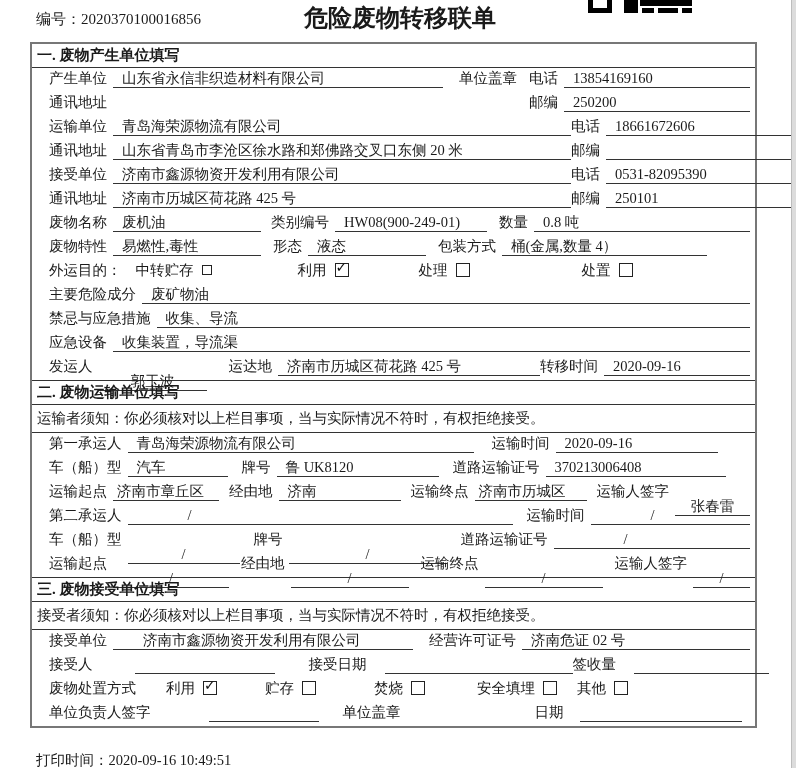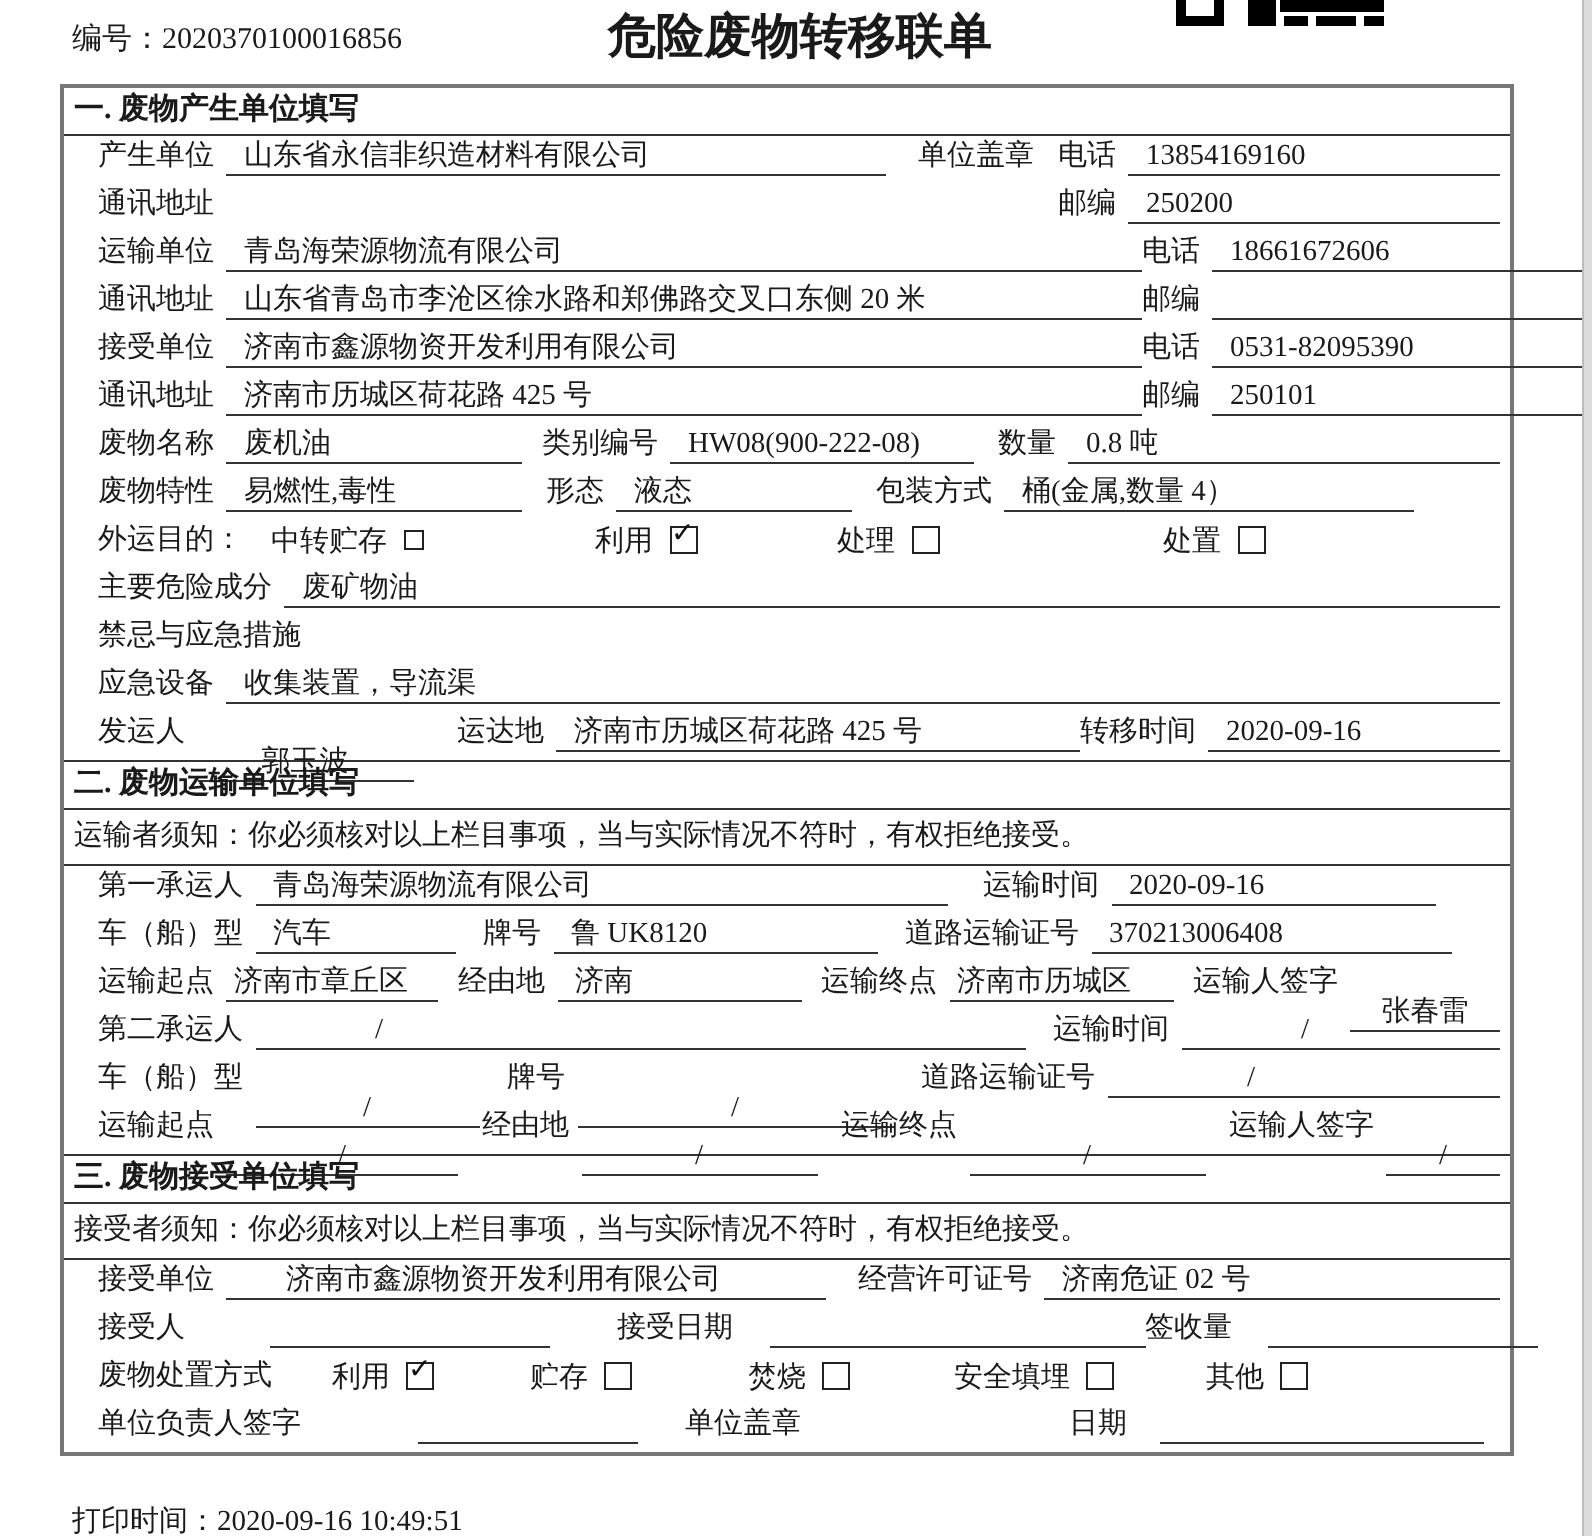"HW08(900-222-08)" span.fld { text: 900-222-08 -> 900-249-01 }
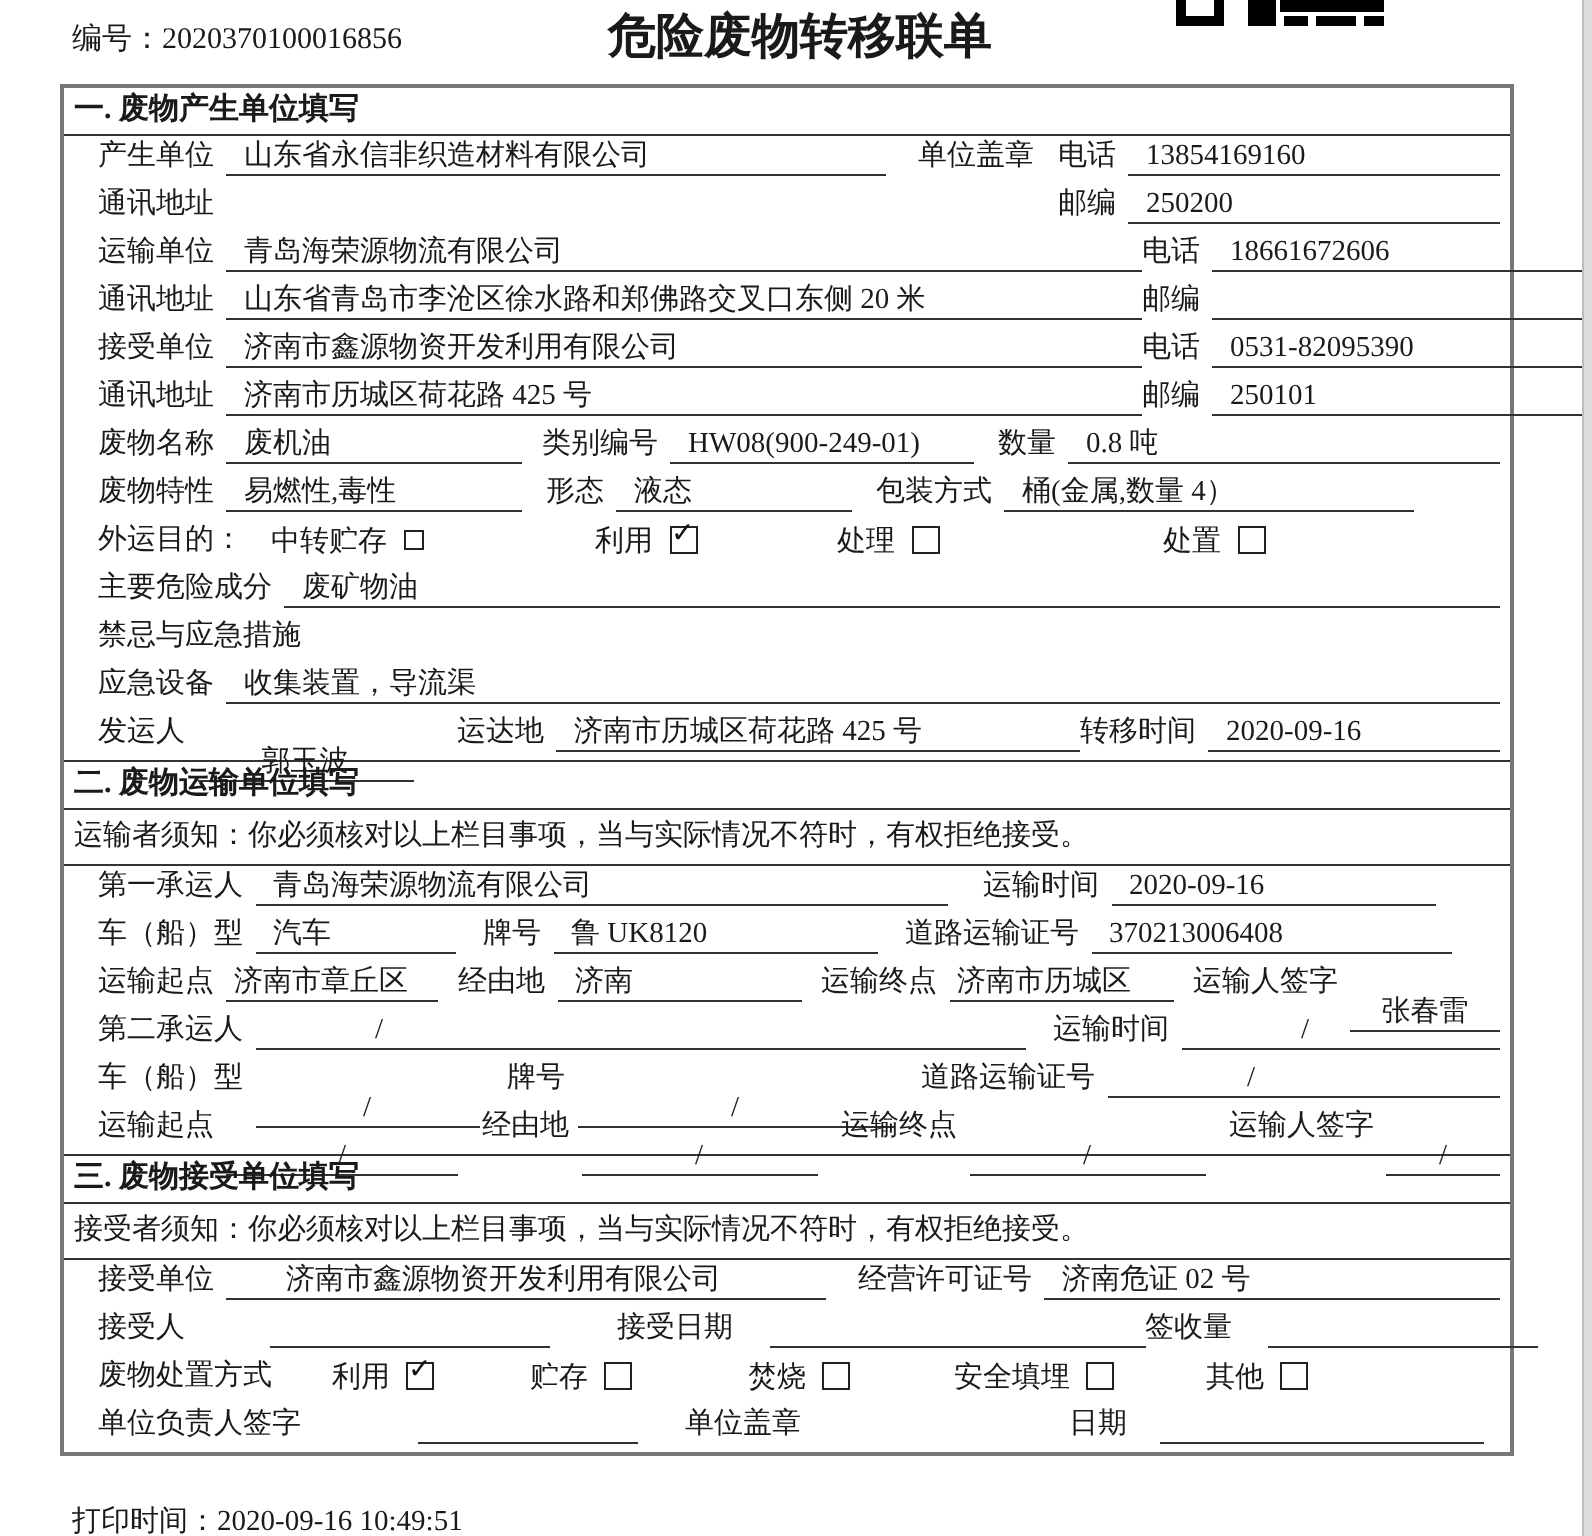"收集、导流" span.fld { html: none -> <span>收集、导流</span> }
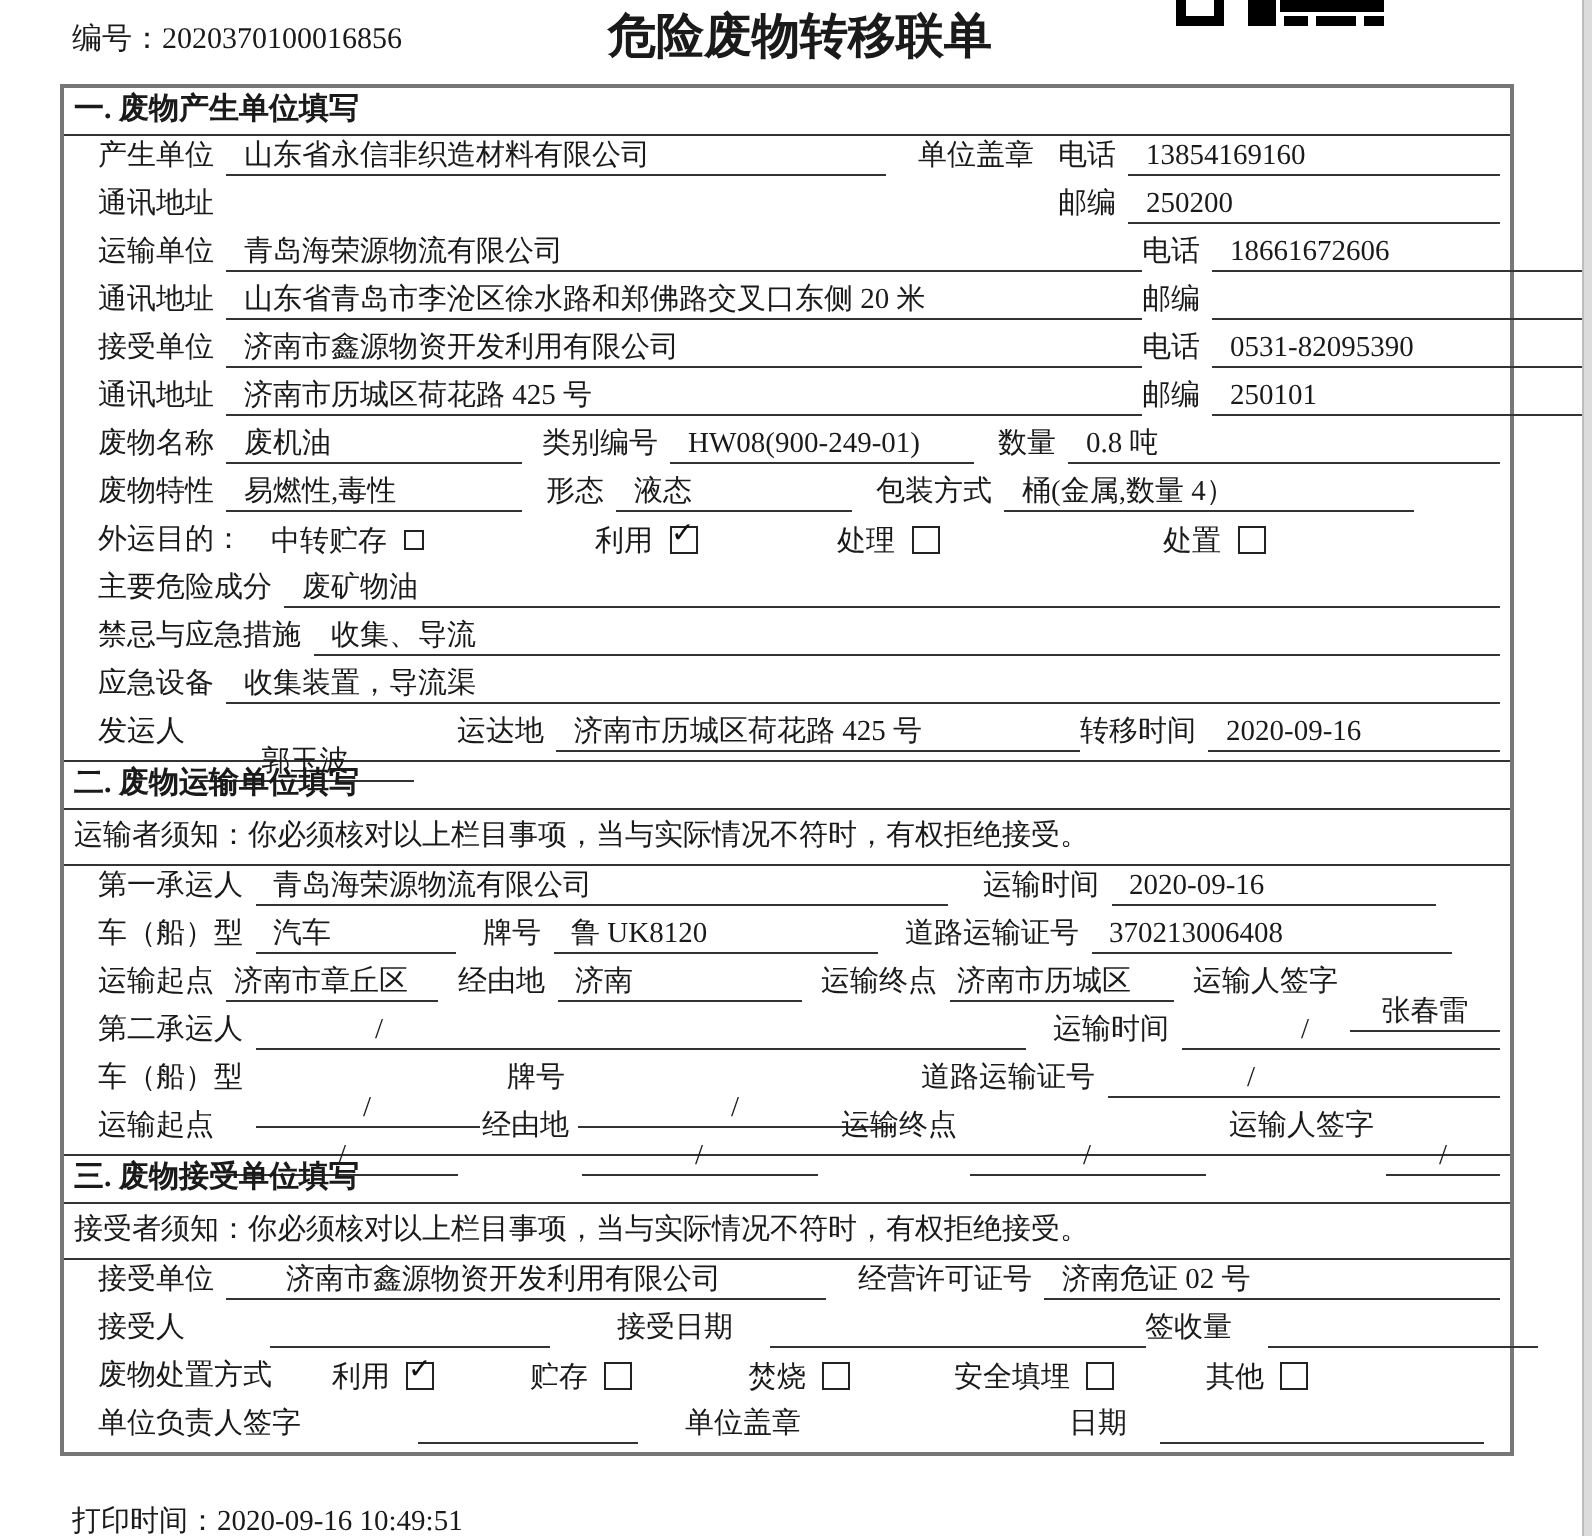"其他" span.opt { margin-left: 46px -> 20px }
